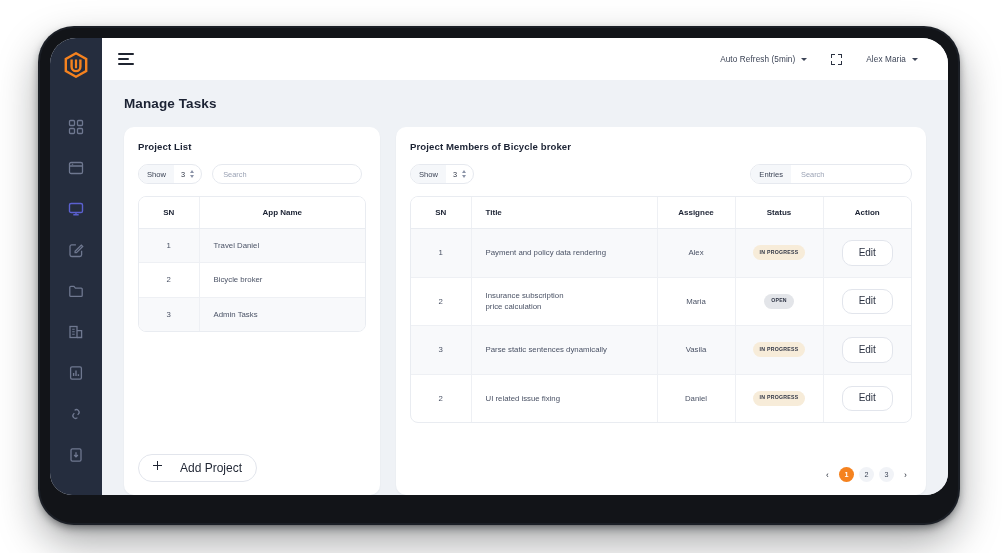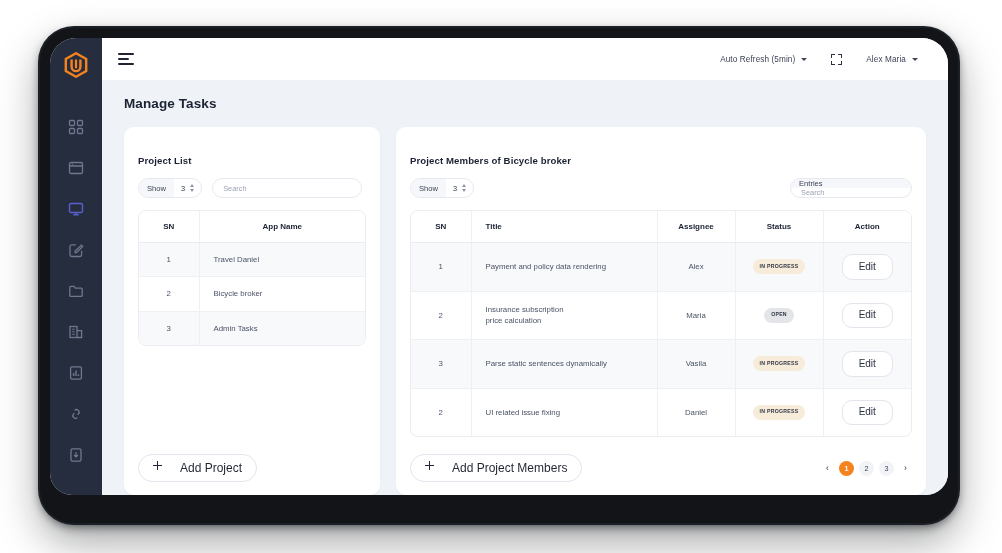"Project List" .card { padding: 28px 14px 0 14px -> 14px 14px 0 14px }
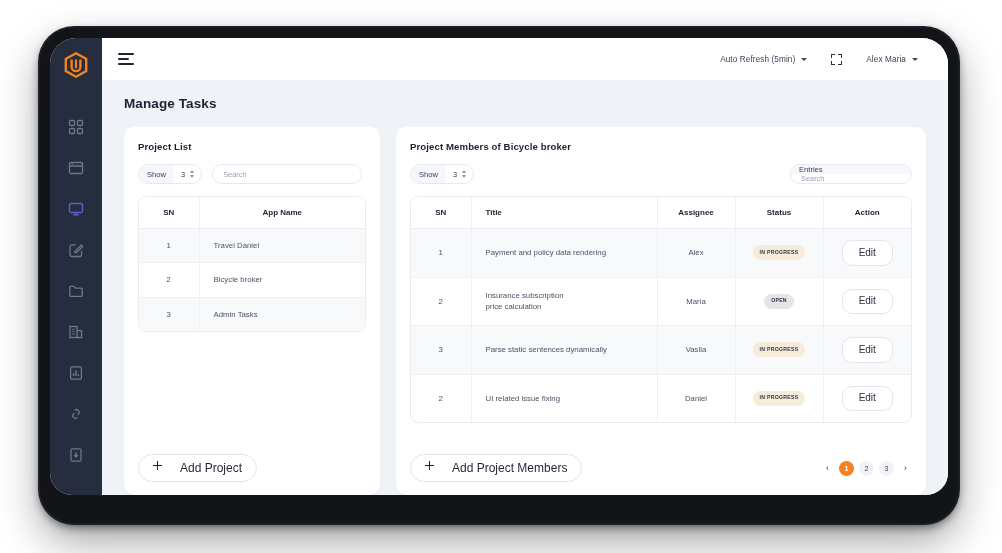"Entries" .entries-group { flex-direction: column -> none }
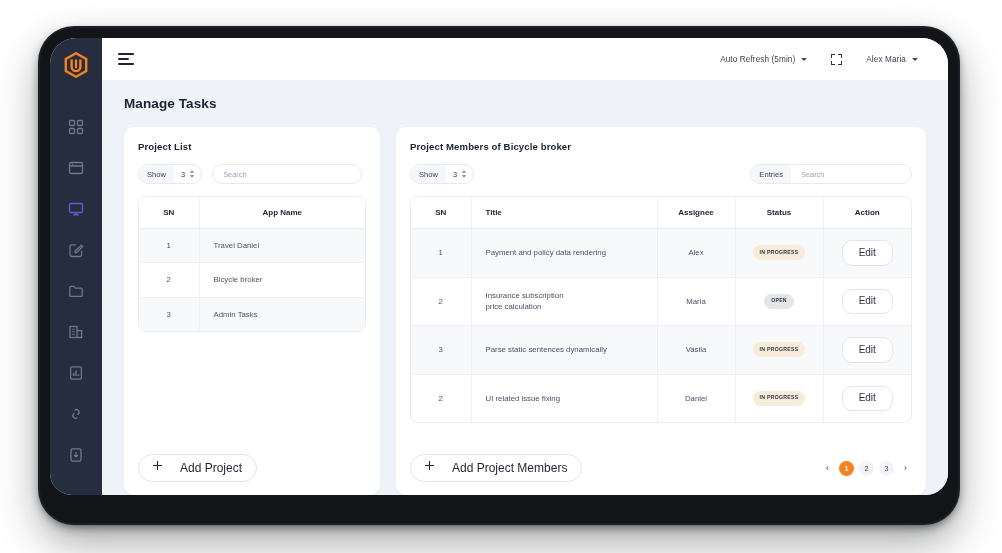"Add Project Members" div.add-btn { html: <div> <span></span> <span>Add Project Members</span> </div> -> none }
